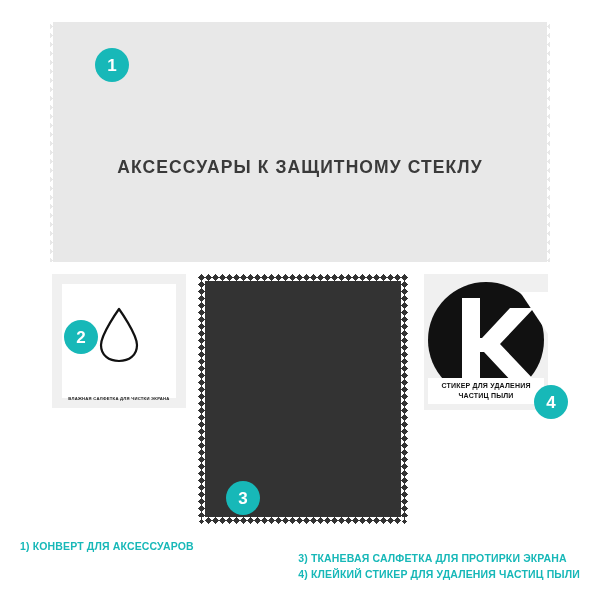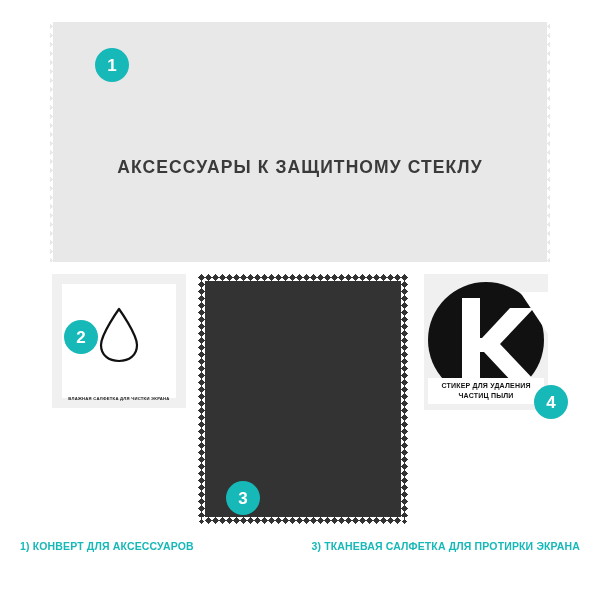"3) ТКАНЕВАЯ САЛФЕТКА ДЛЯ ПРОТИРКИ" .legend-col.right { margin-top: none -> 12px }
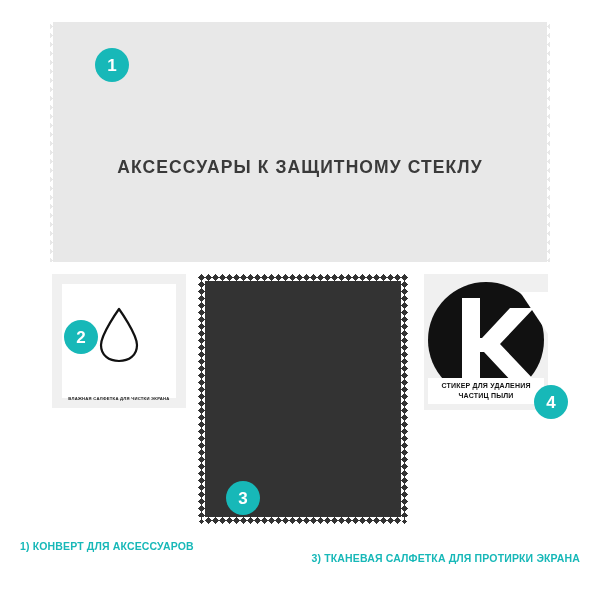"4) КЛЕЙКИЙ СТИКЕР ДЛЯ УДАЛЕНИЯ" div.legend-item { html: none -> <div>4) КЛЕЙКИЙ СТИКЕР ДЛЯ УДАЛЕНИЯ ЧАСТИЦ ПЫЛИ</div> }
